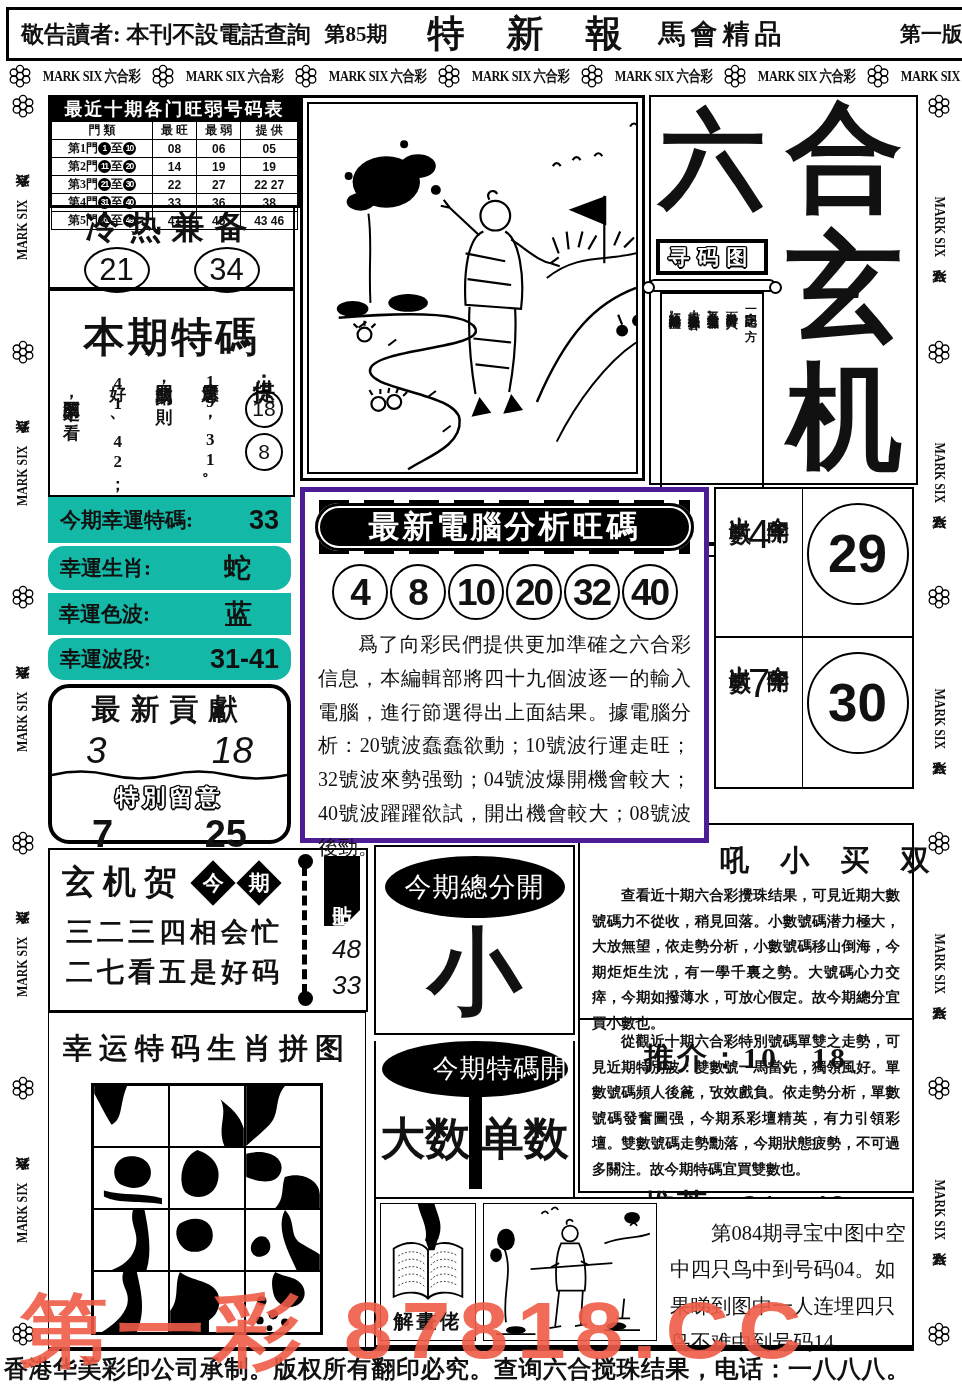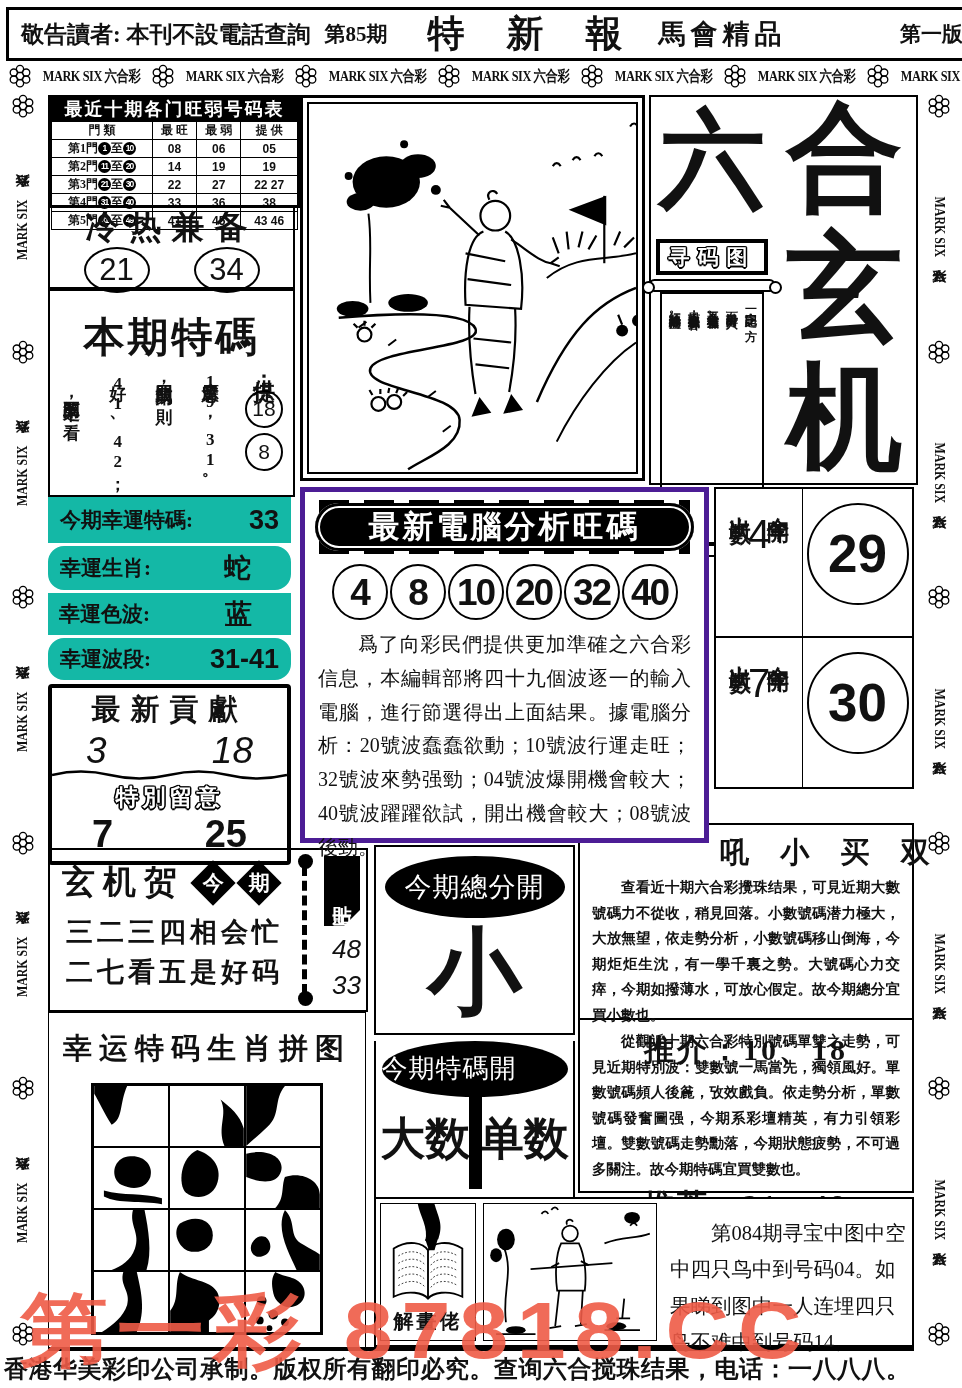"最新貢獻" .contrib { border-radius: 4px -> 21px; height: 181px -> 160px }
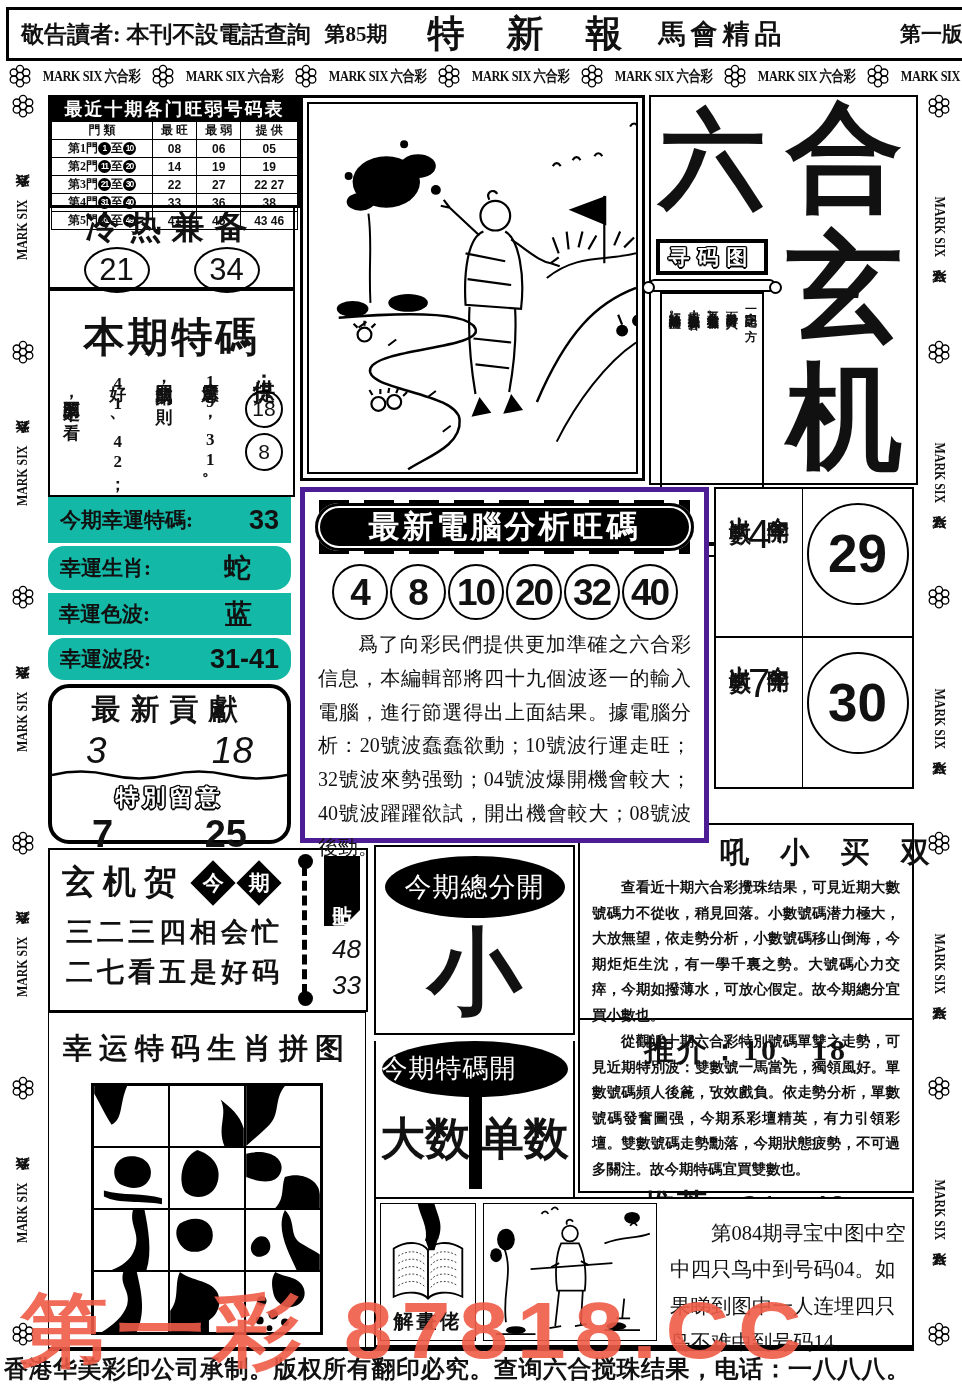"吼 小 买 双" .pn-header { margin: 8px 8px 0 140px -> 16px 8px 0 140px }
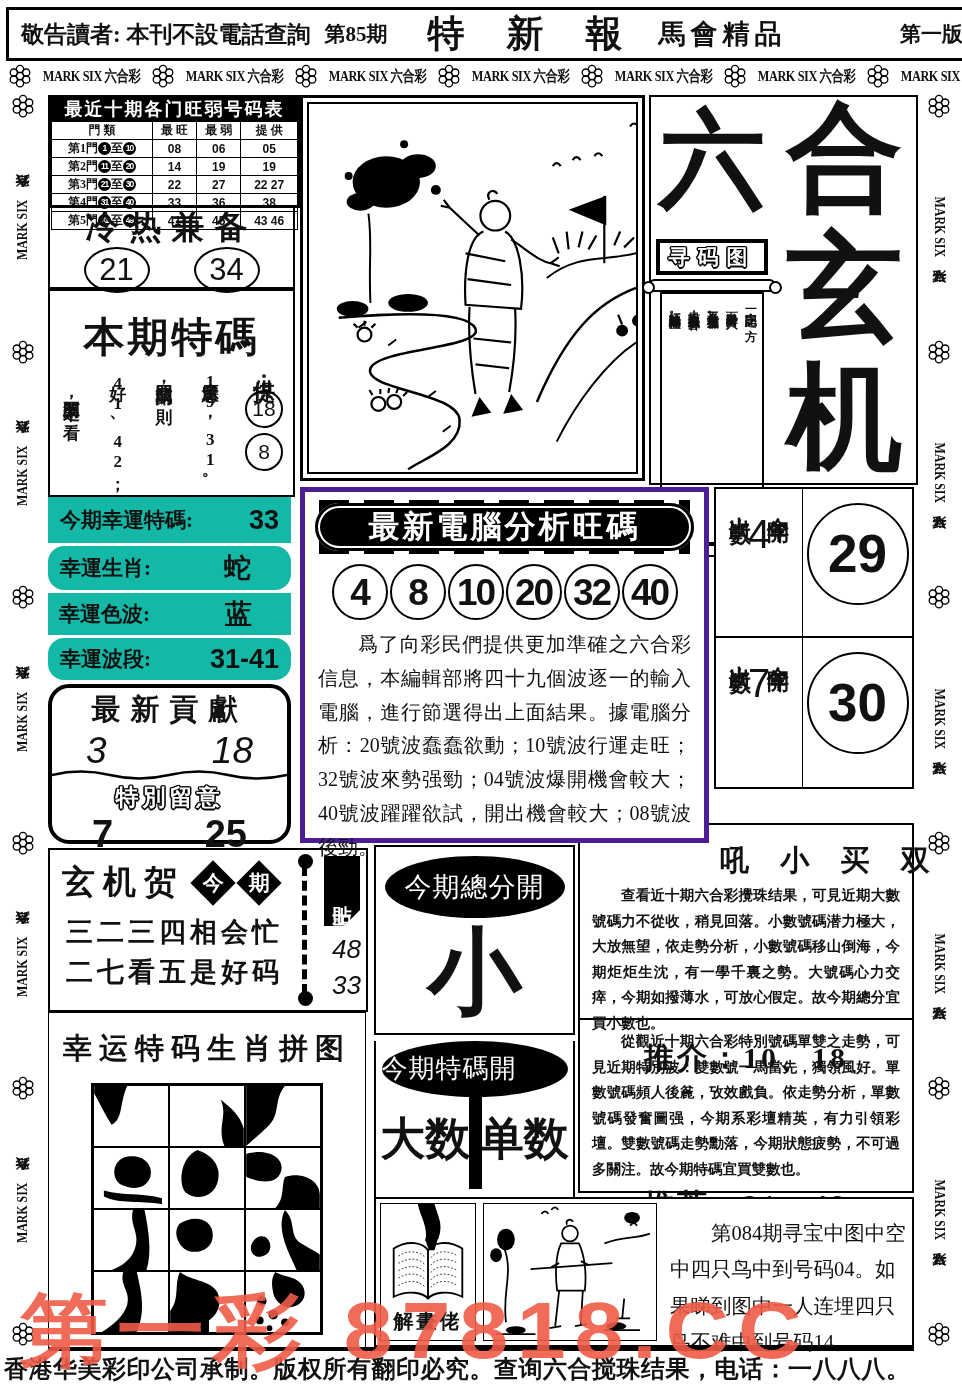"今期特碼開" .oddbox { text-align: left -> right }
